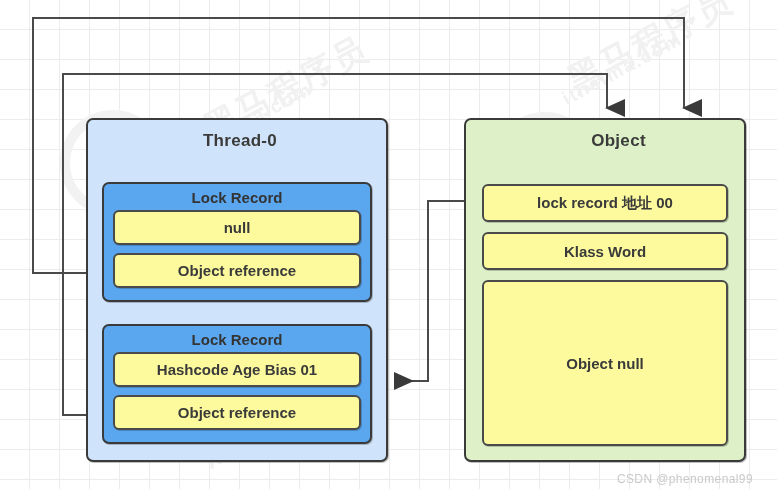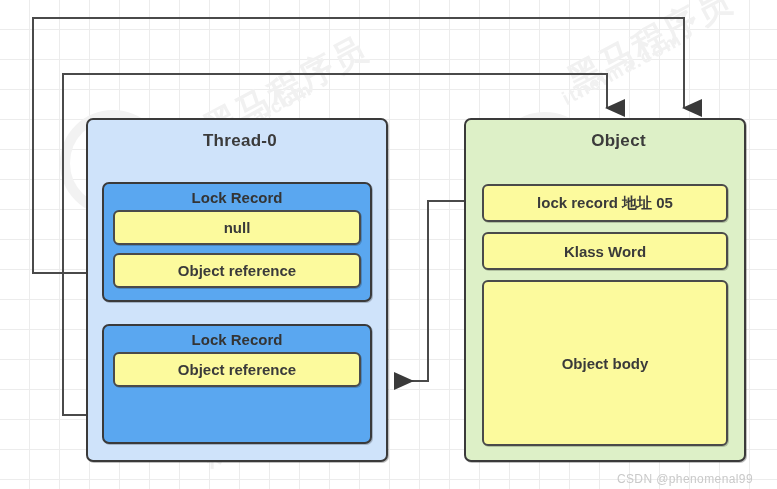"lock record 地址 05" div.orow { text: 05 -> 00 }
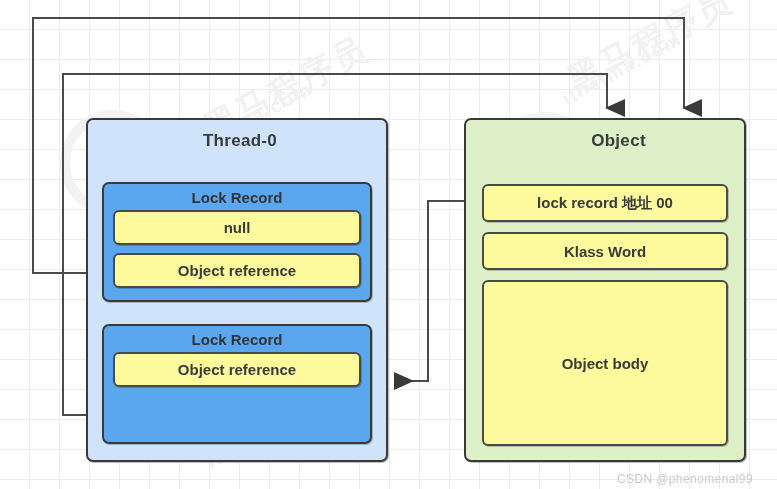"Hashcode Age Bias 01" div.cell { html: none -> <div>Hashcode Age Bias 01</div> }
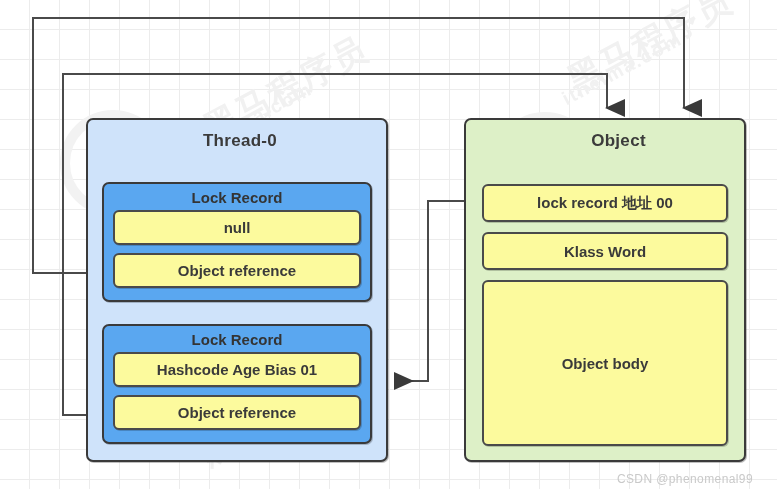"Object body" div.orow { text: body -> null }
